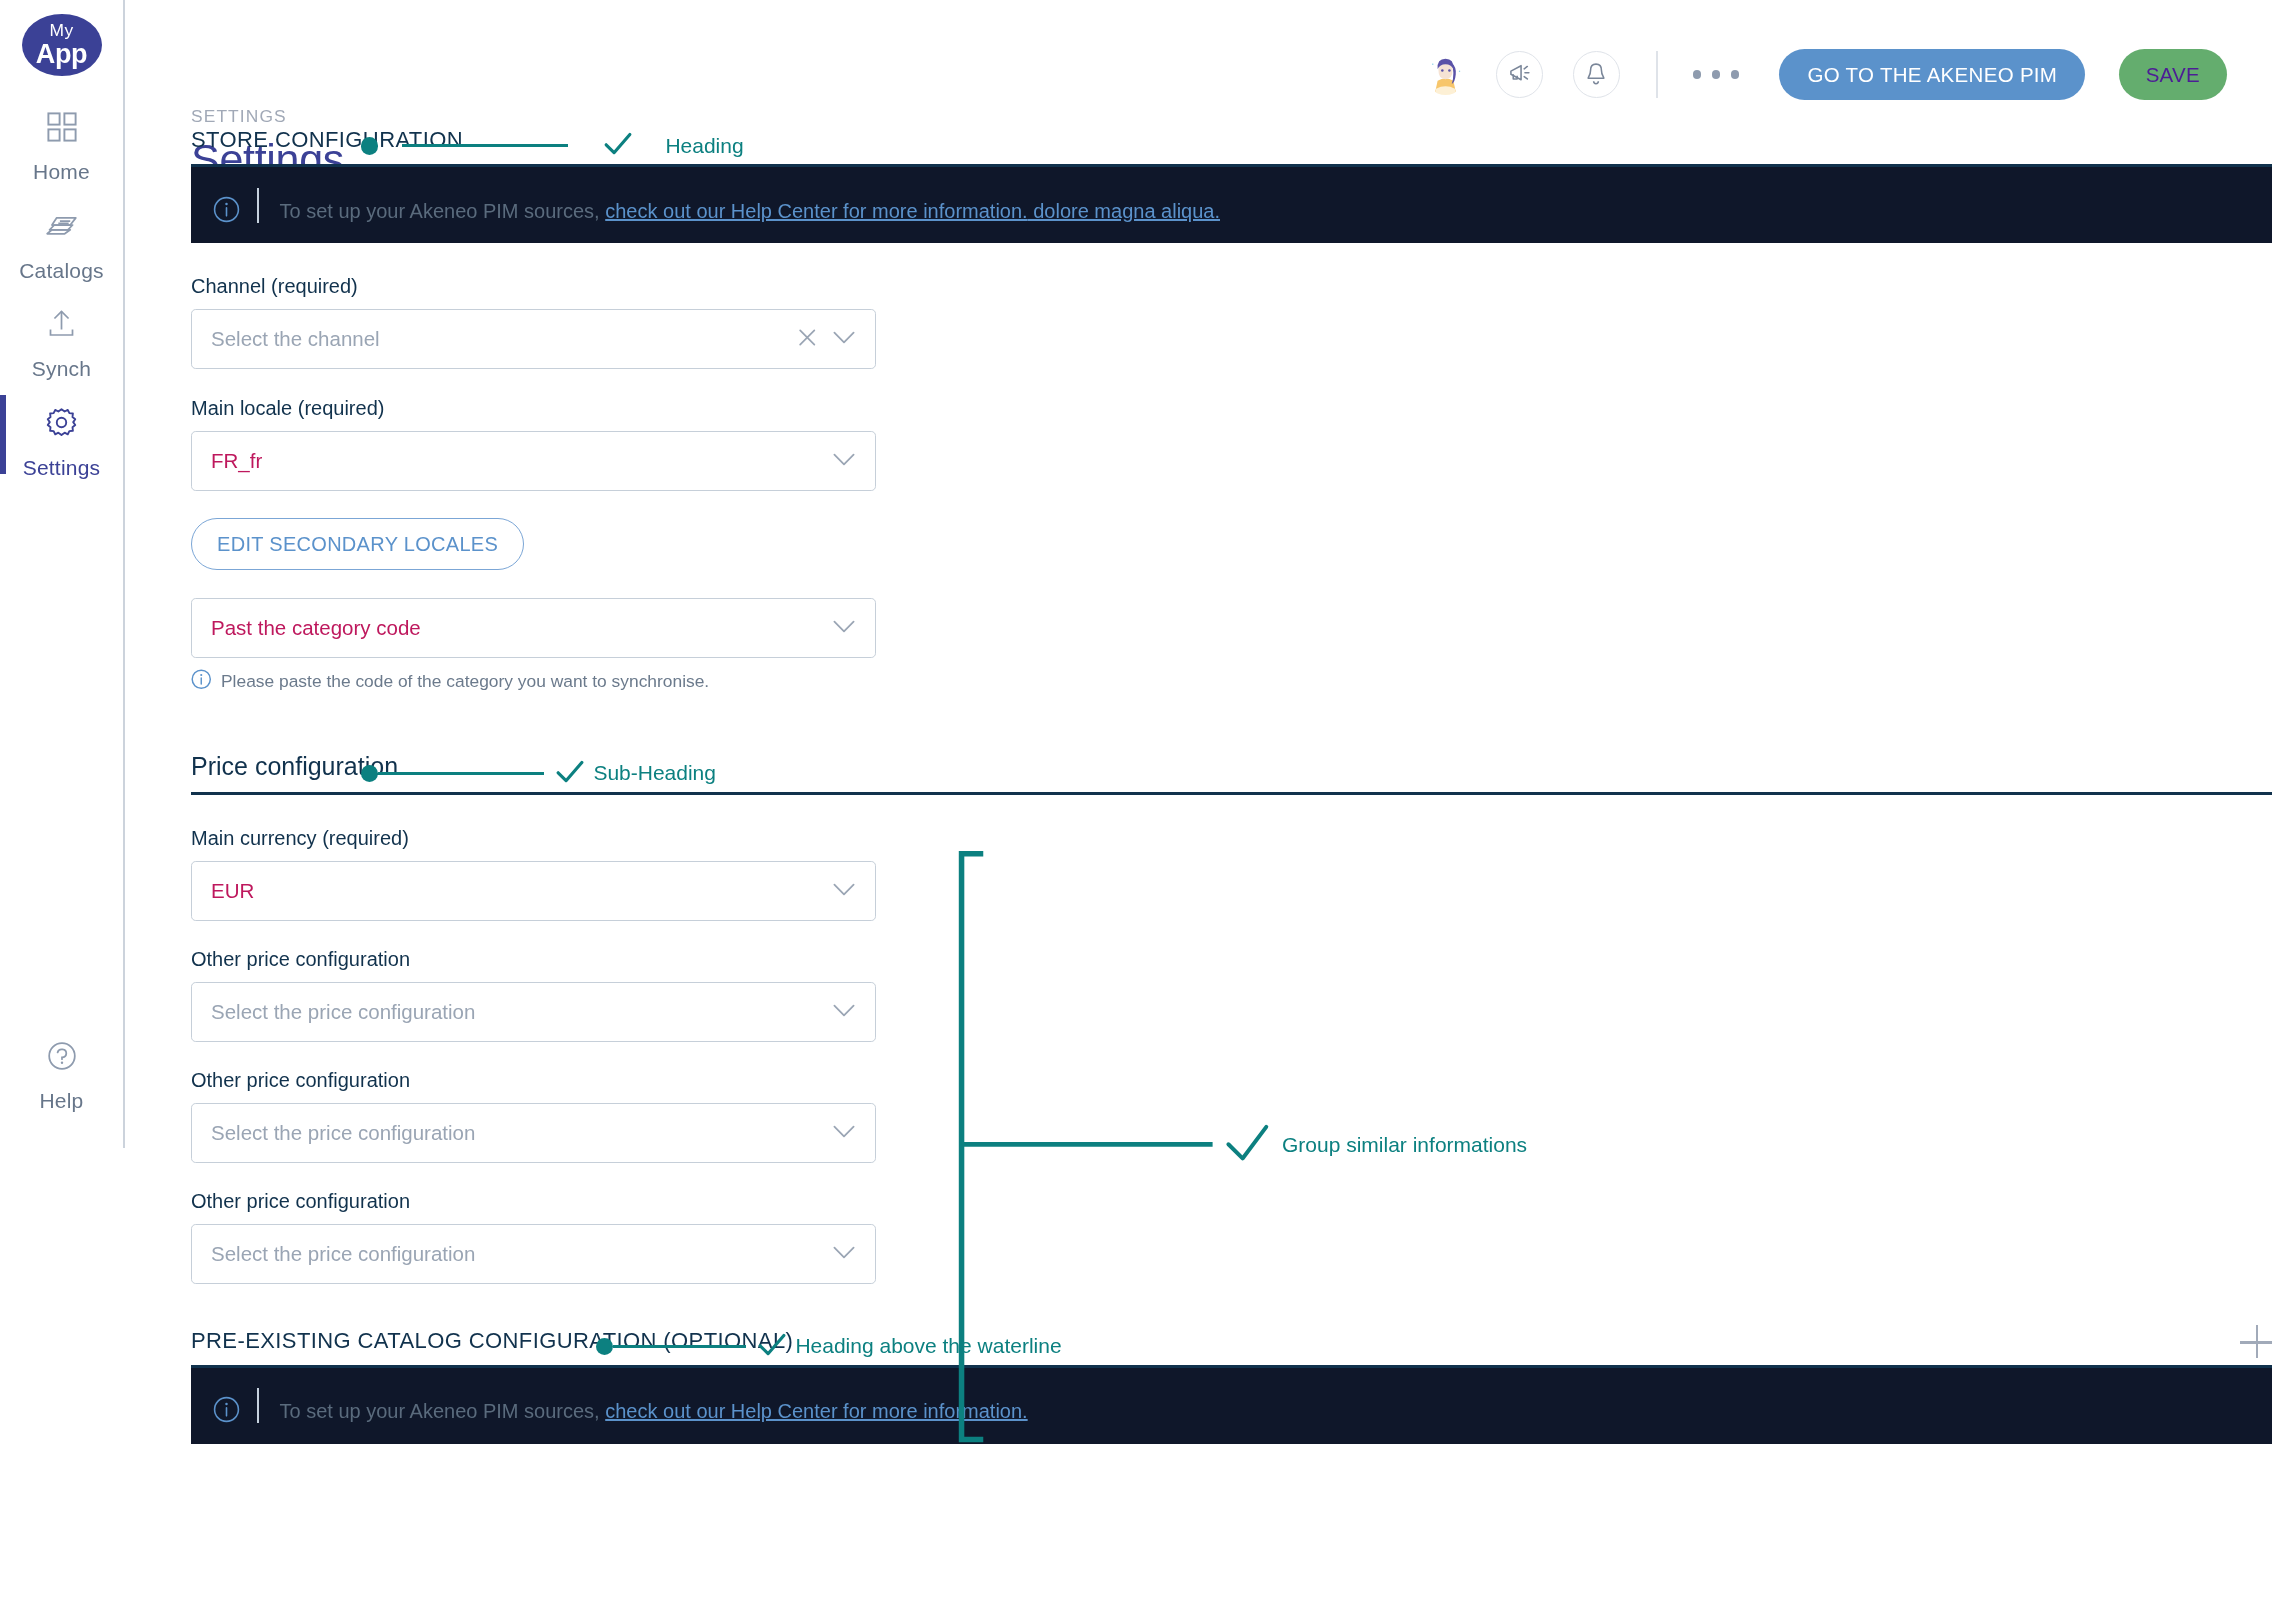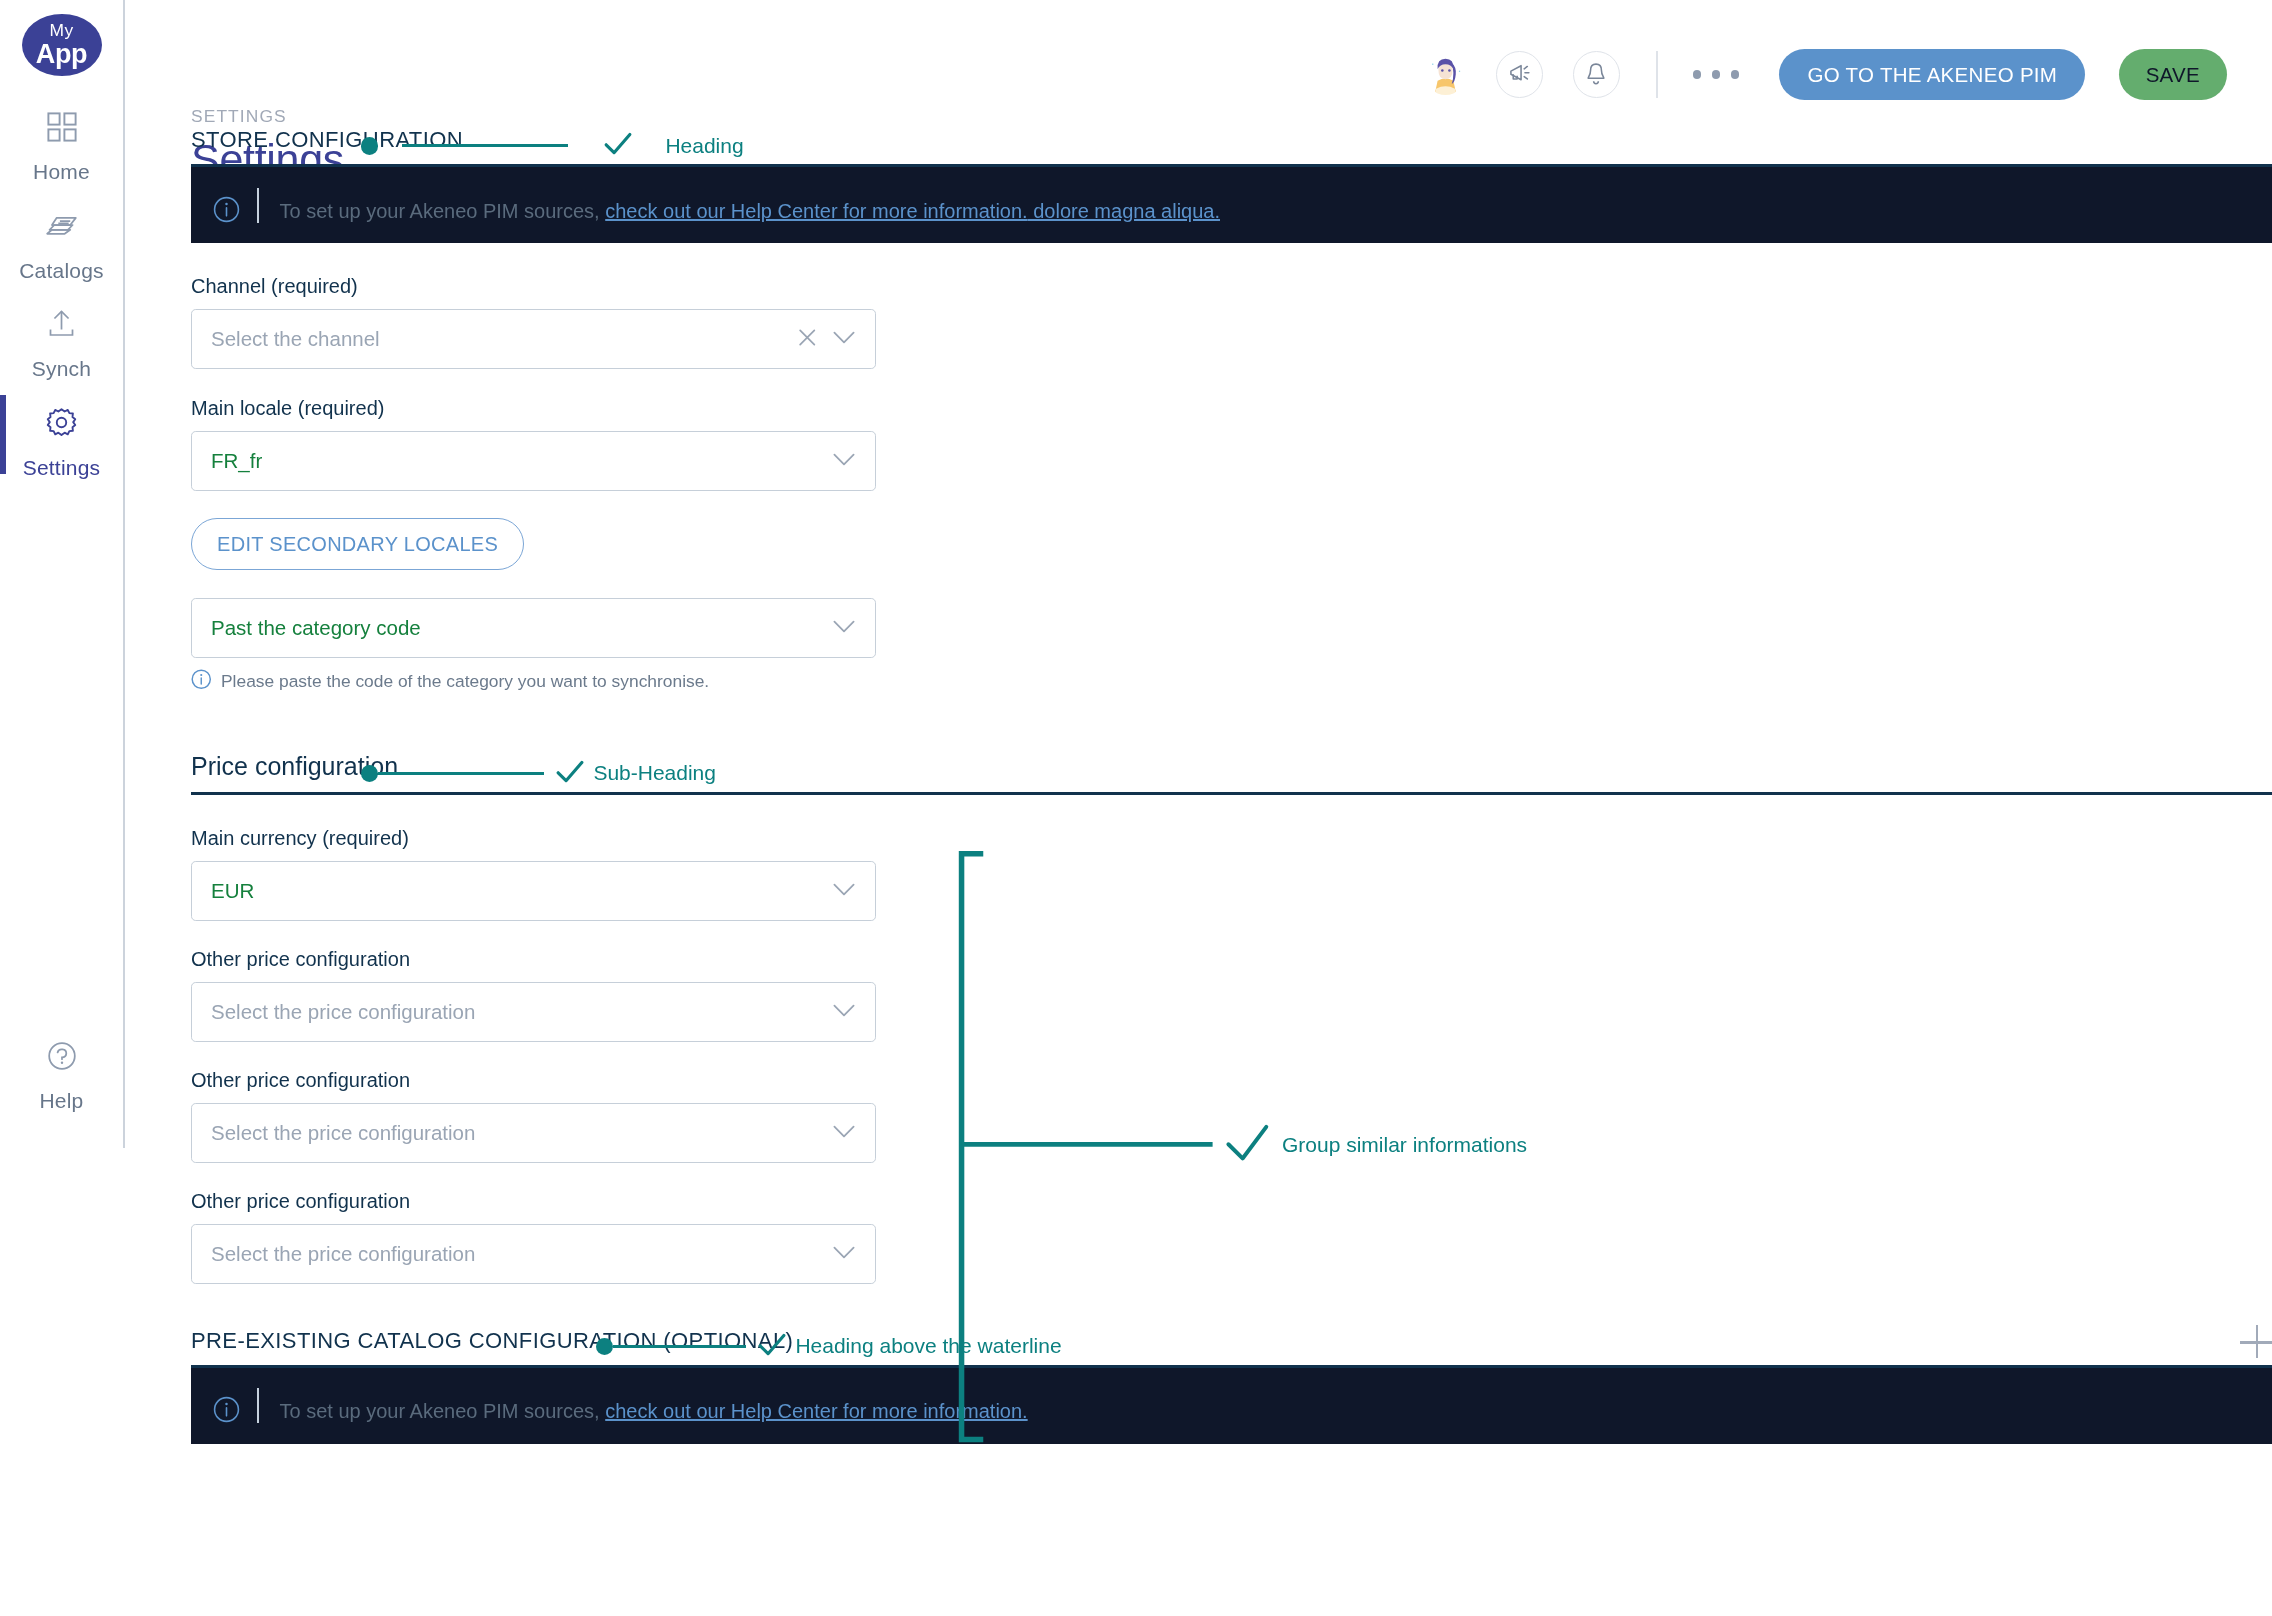"SAVE" .btn-save { color: #0f172a -> #4c1d95 }
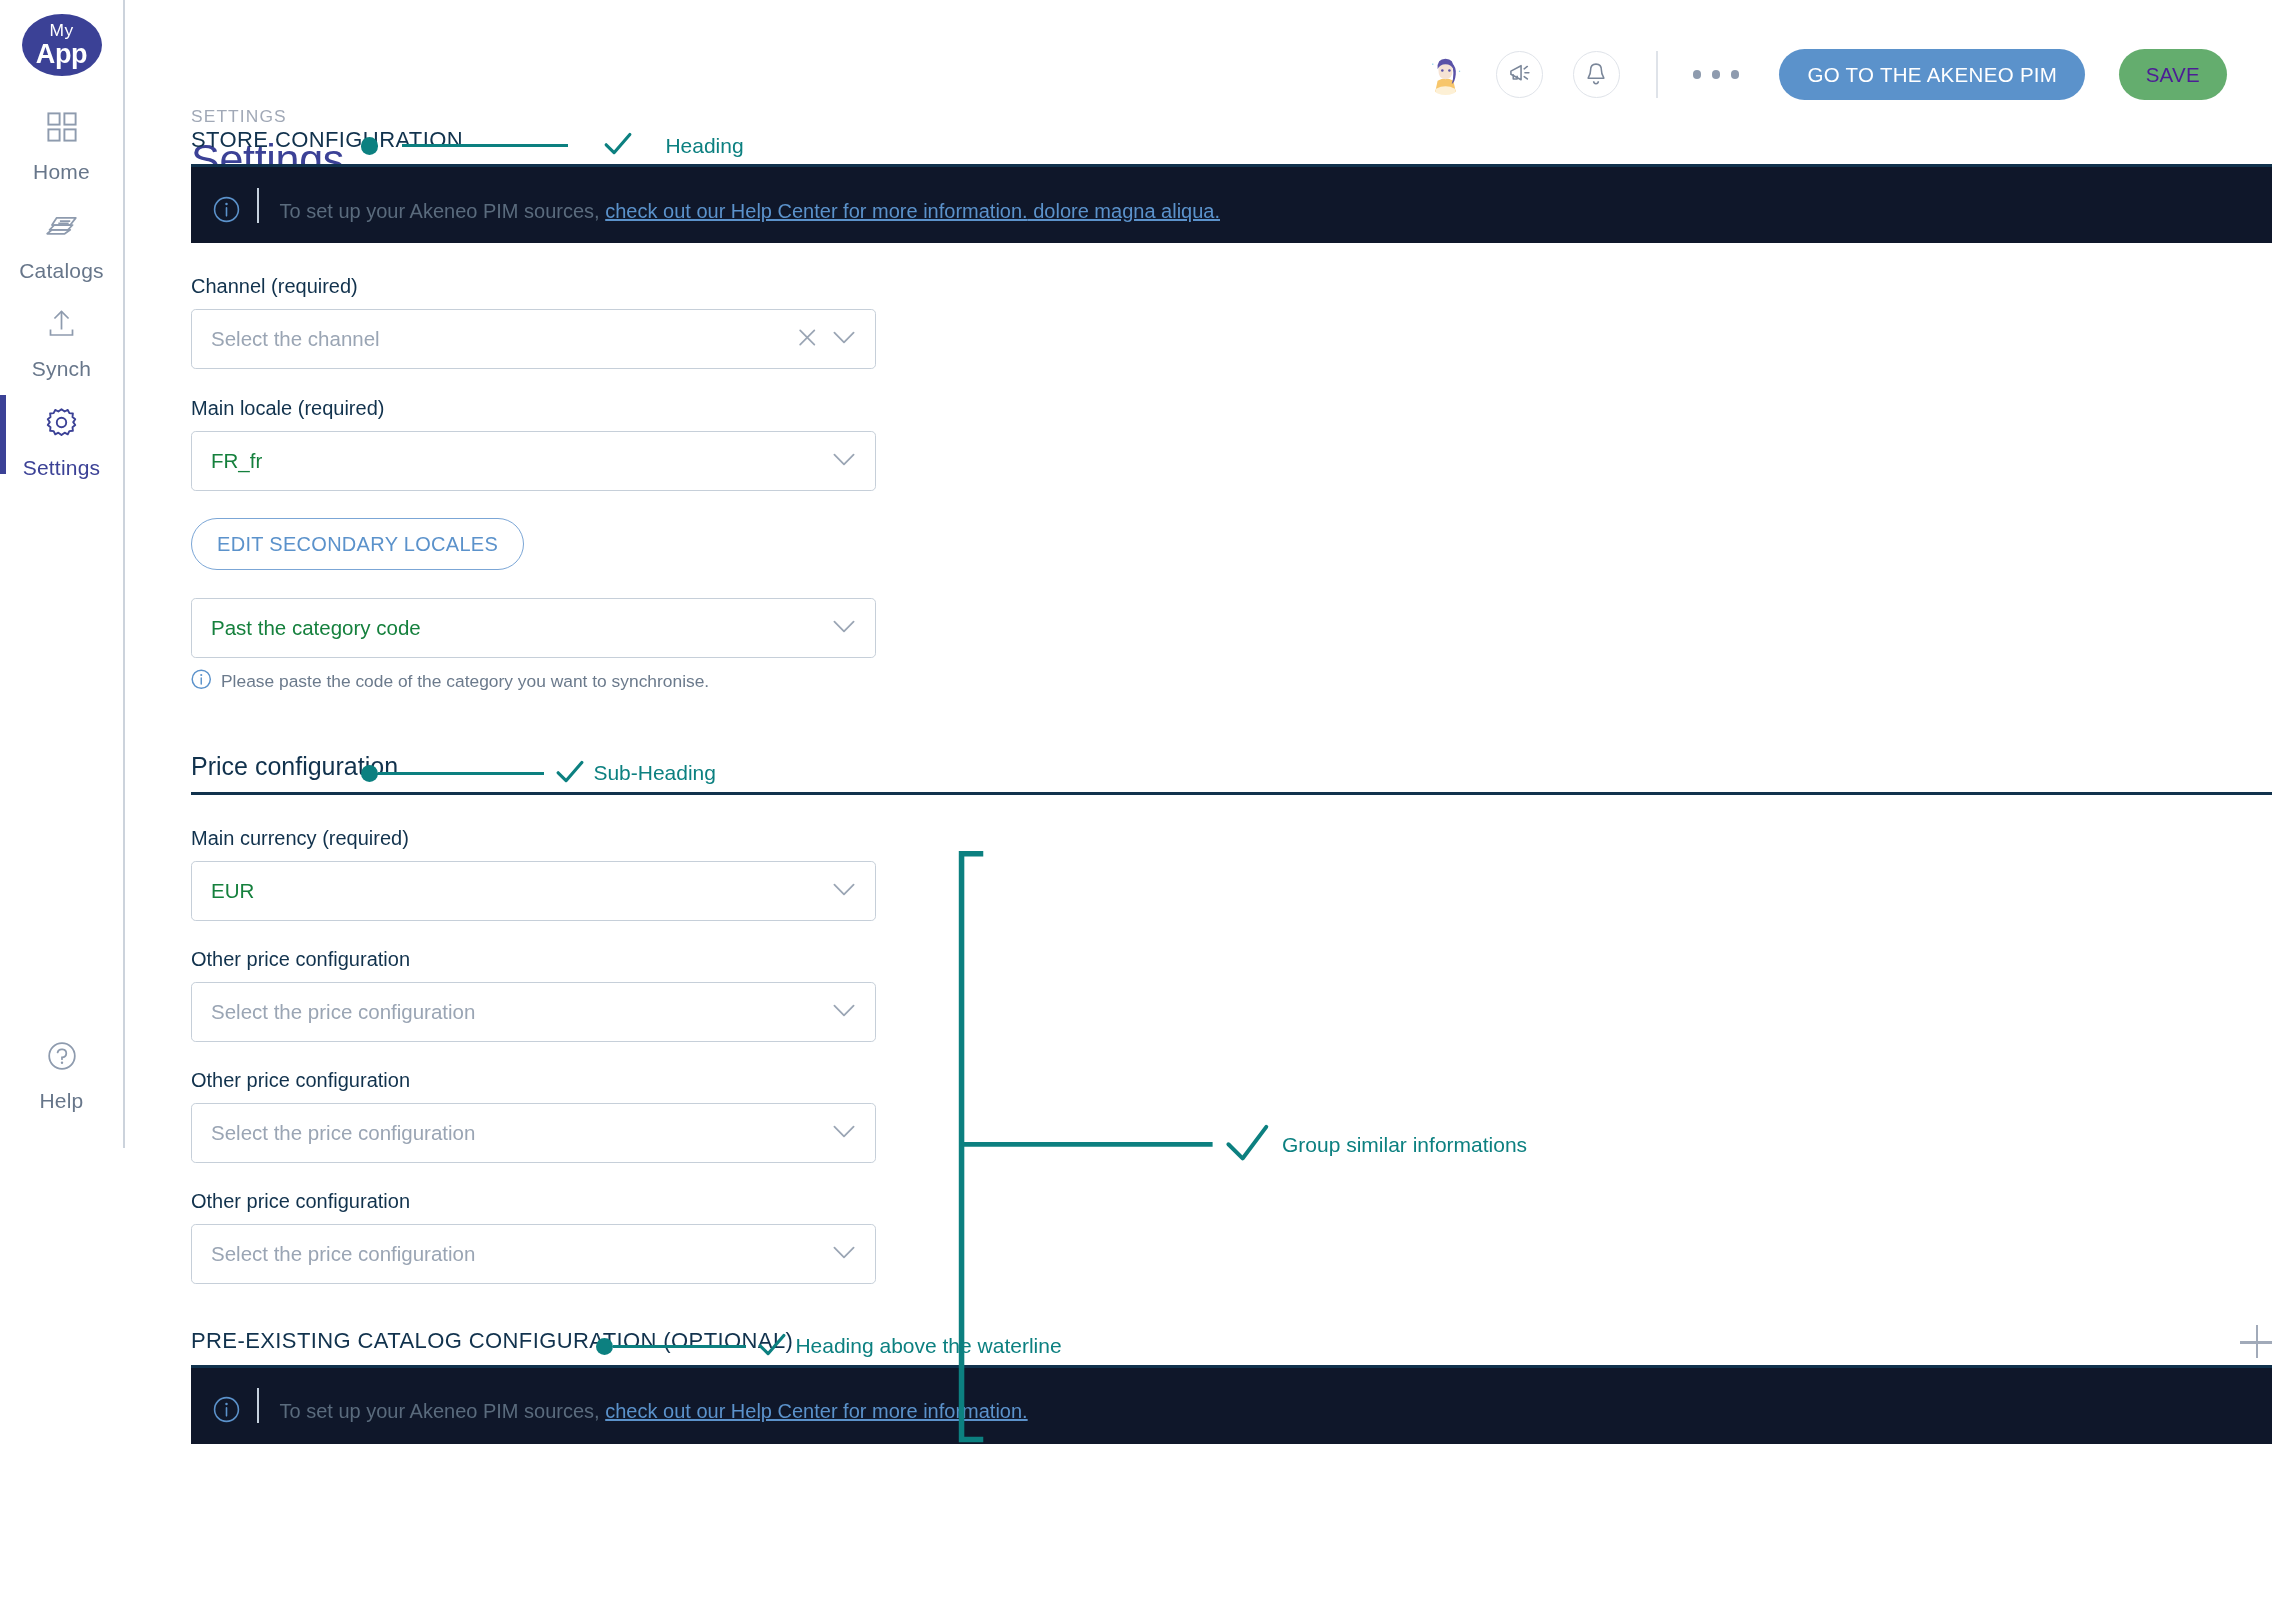"FR_fr" .select-box .val { color: #15803d -> #be185d }
